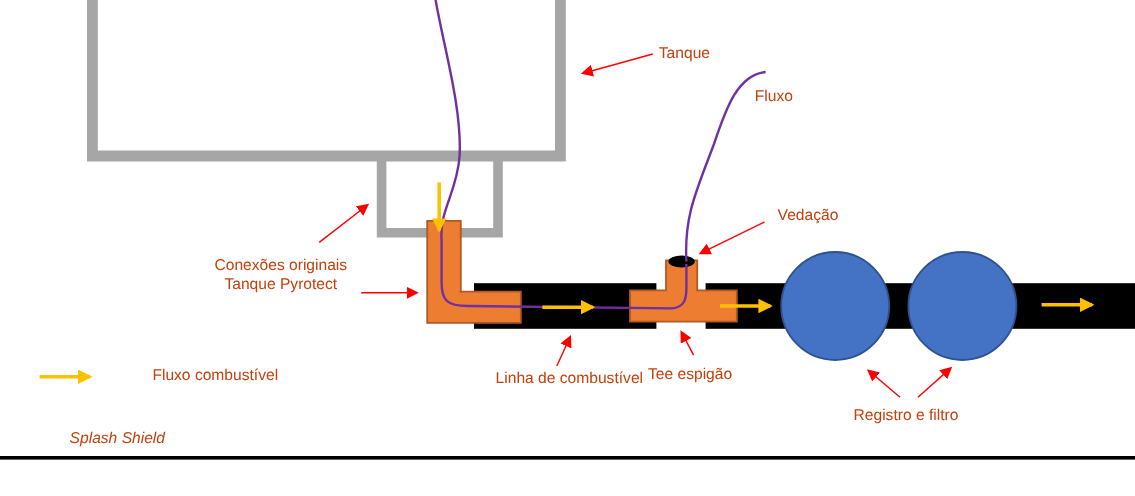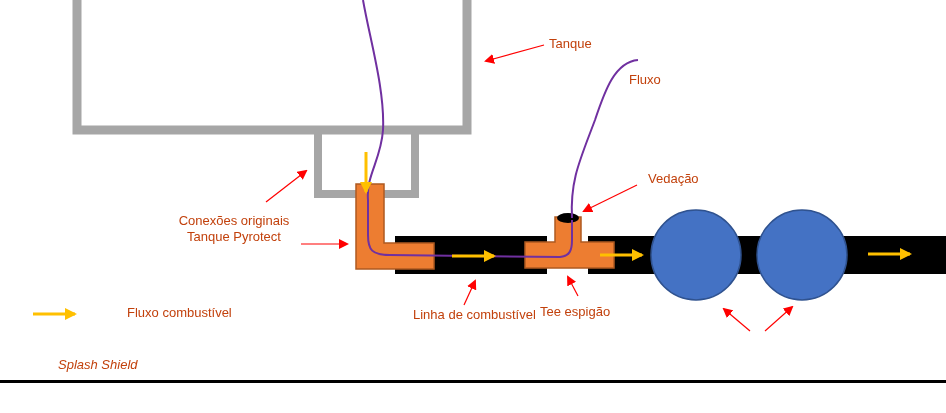"Registro e filtro" div { html: none -> <div>Registro e filtro</div> }
